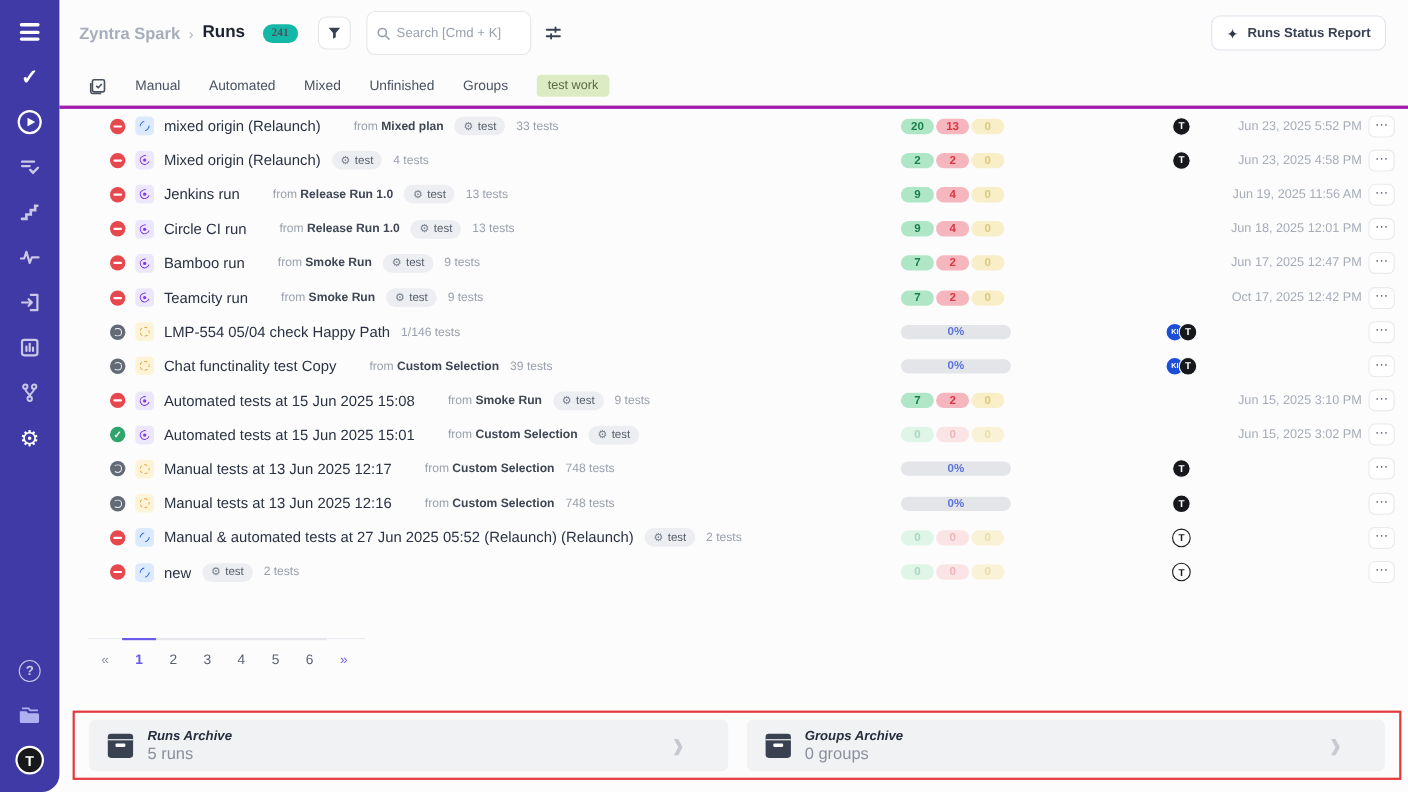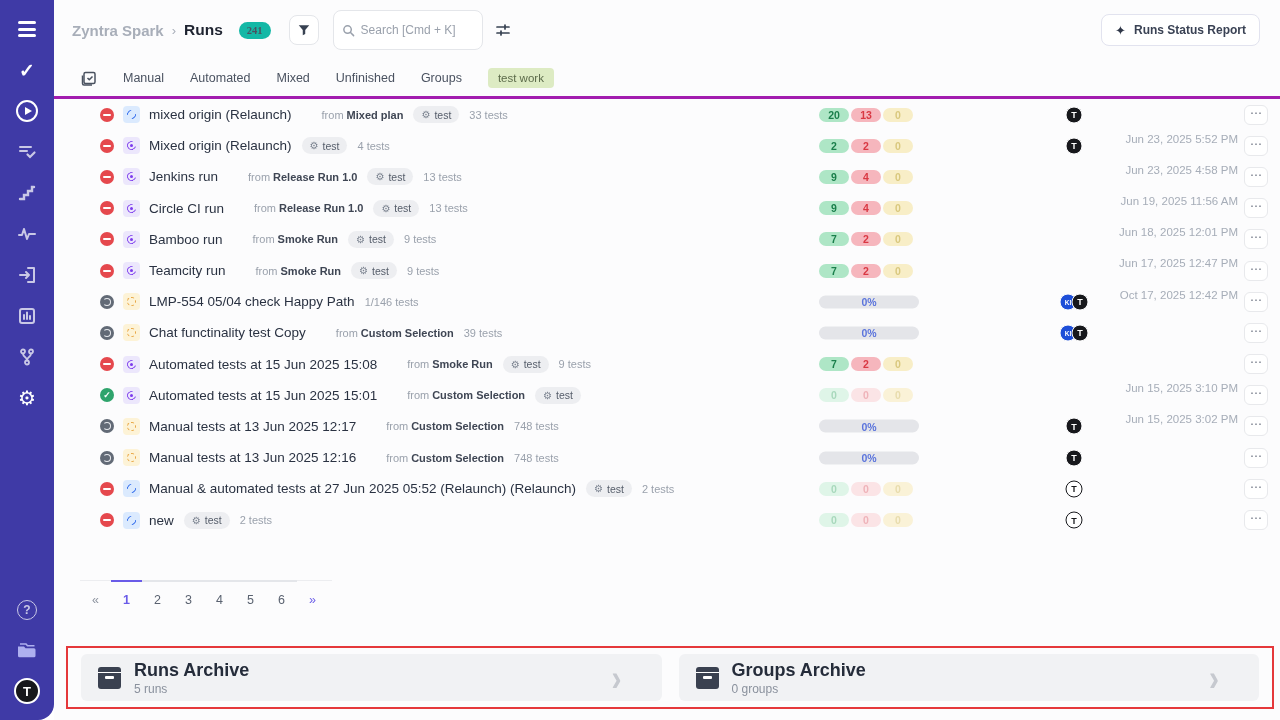"Jun 23, 2025 5:52 PM" .run-date { margin-top: 24px -> none }
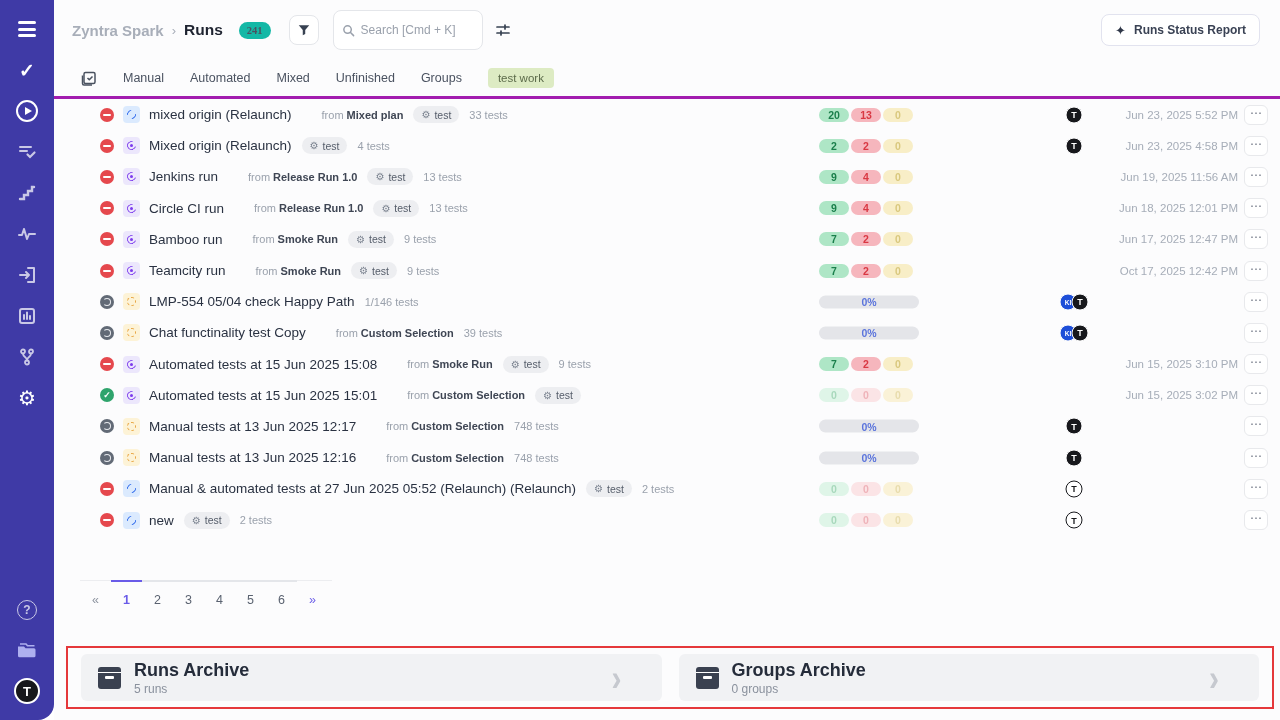"Runs Archive" .archive-title { font-size: 18px -> 12px; font-style: none -> italic }
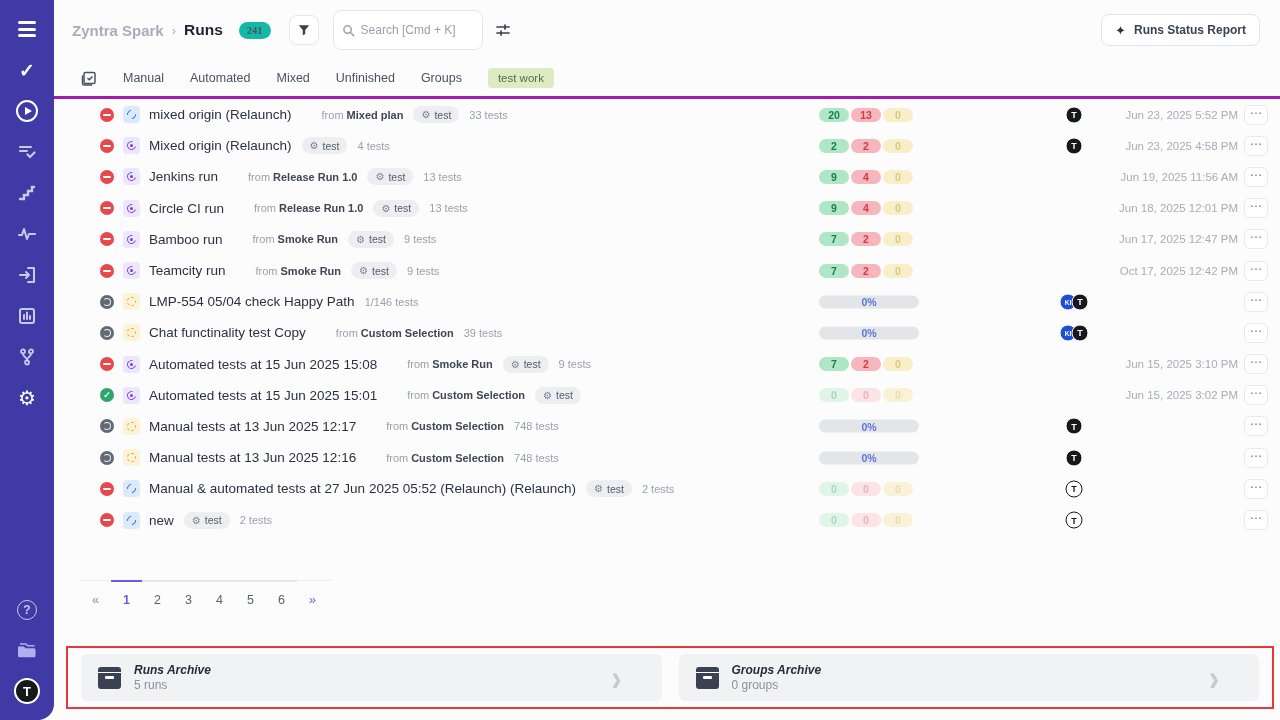"5 runs" .archive-sub { font-size: 12px -> 15px }
